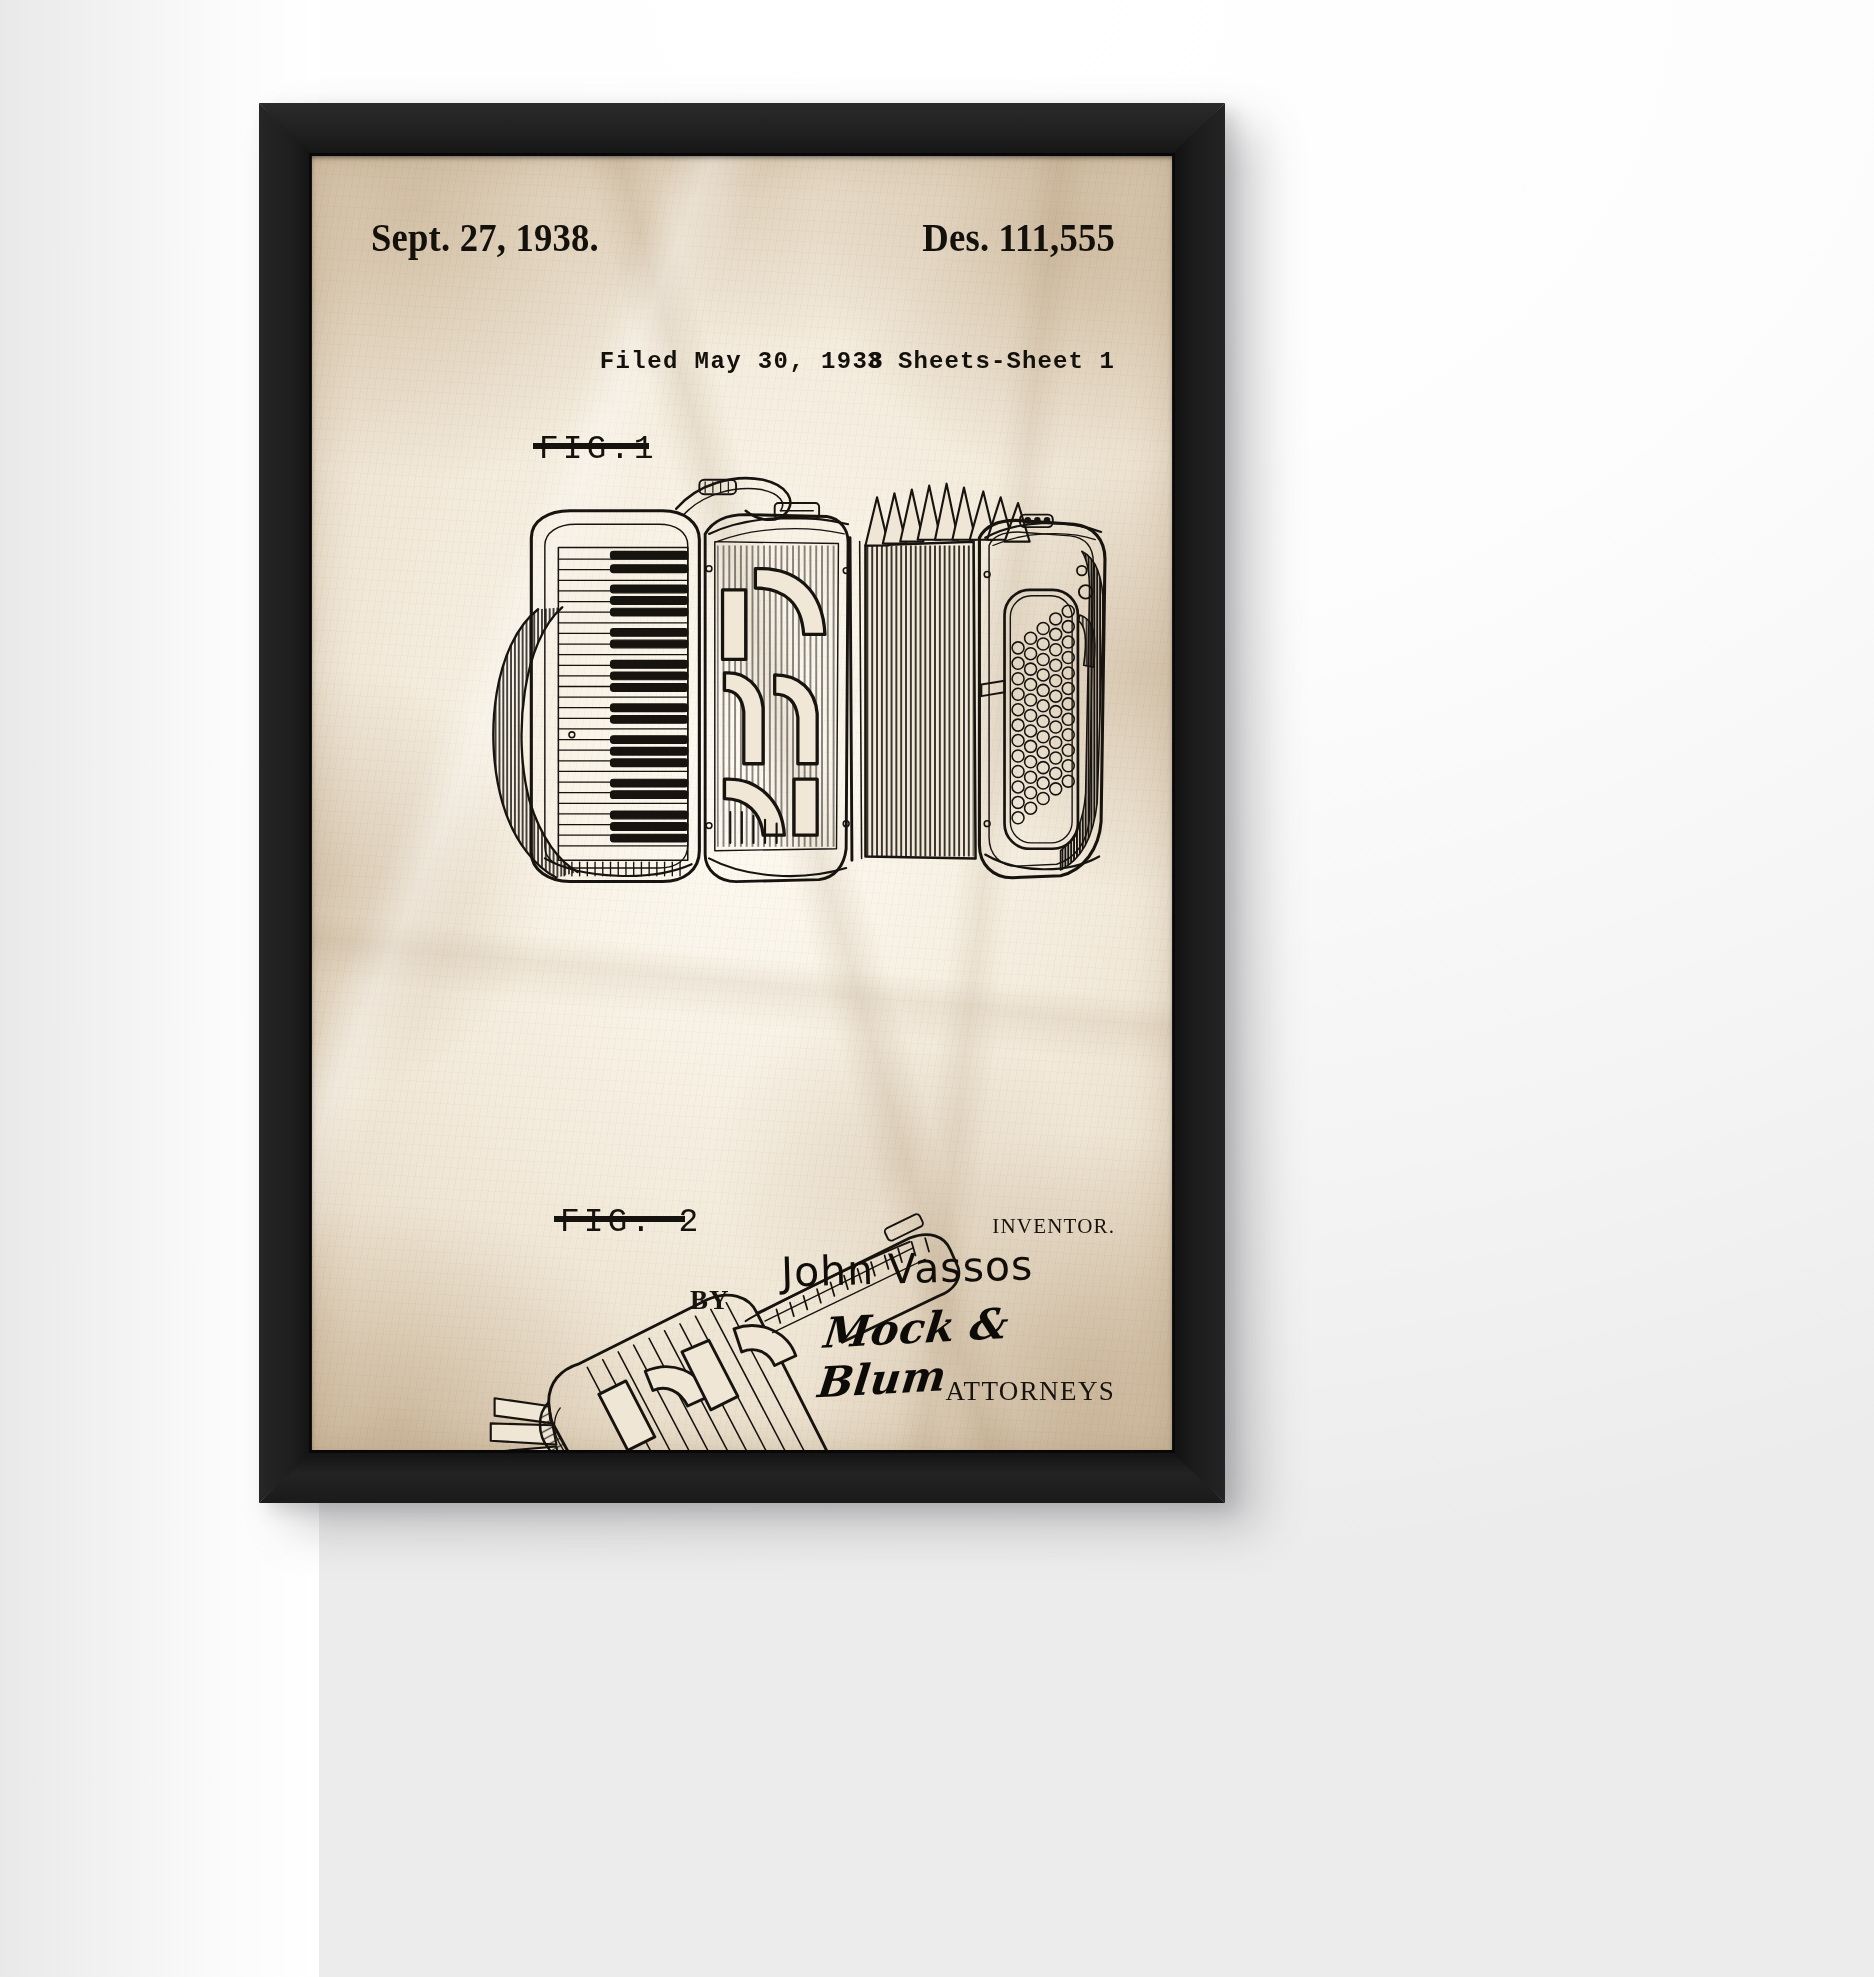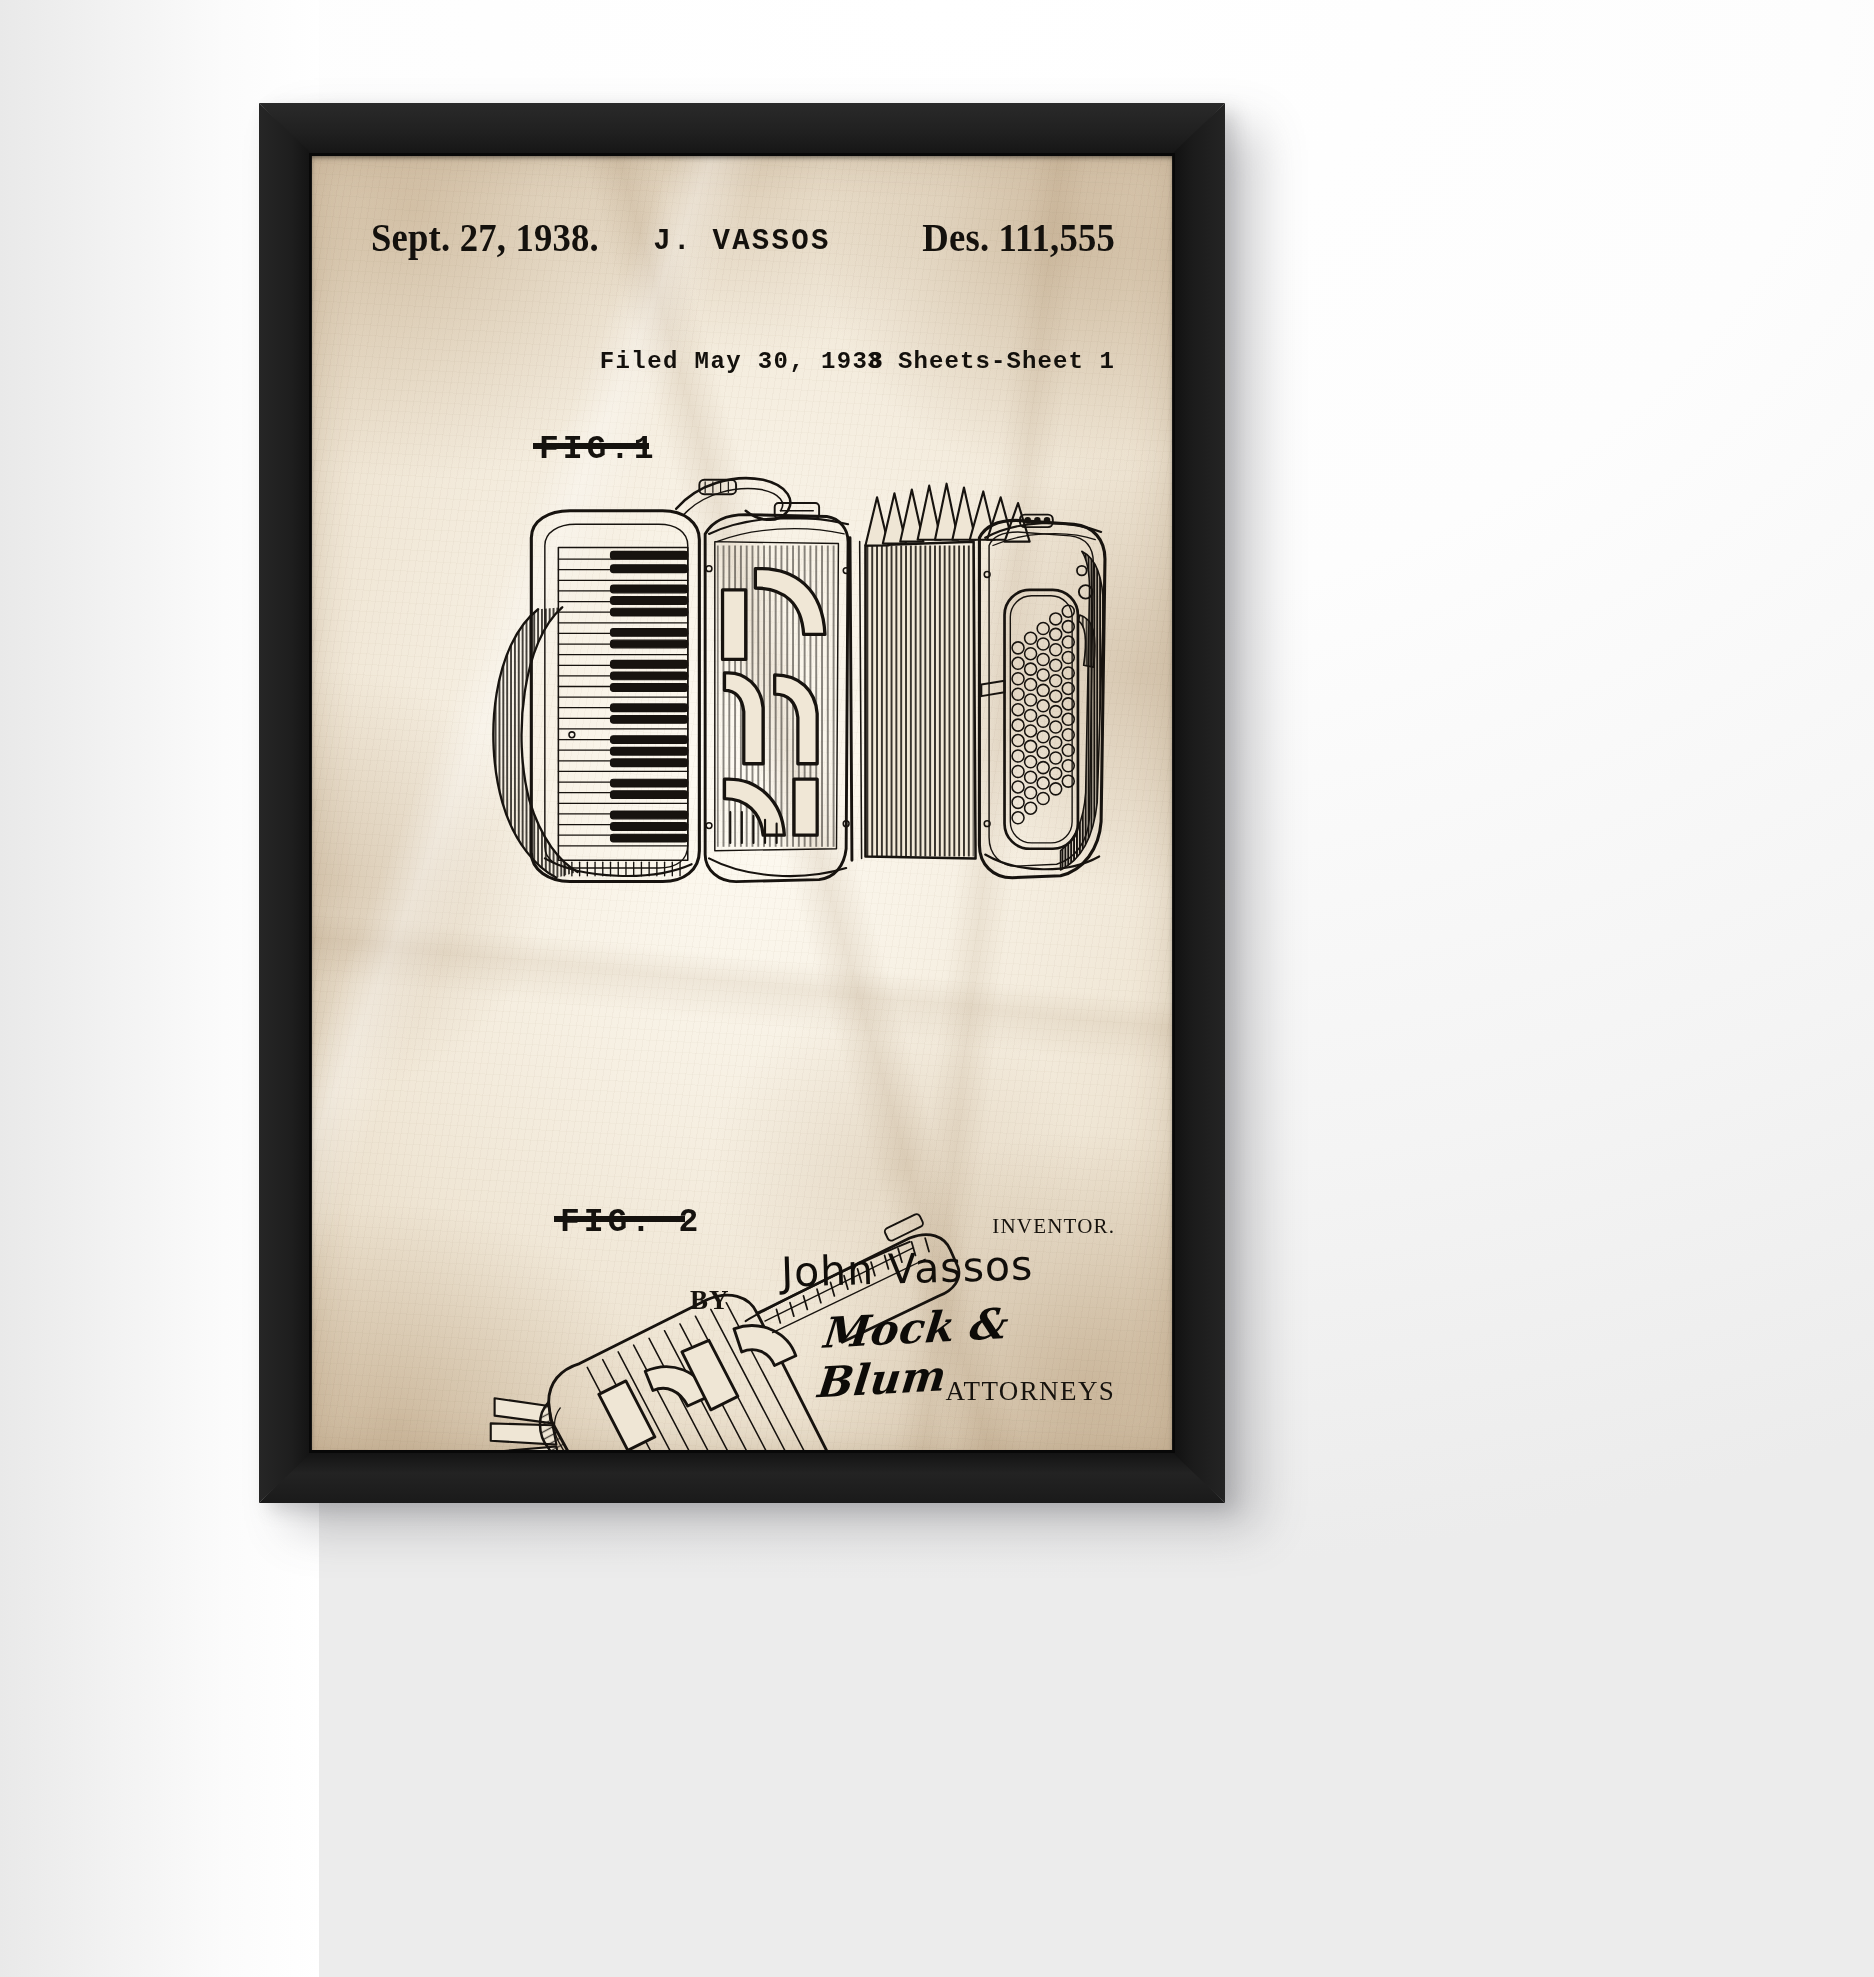"J. VASSOS" div.hdr { html: <div>J. VASSOS</div> -> none }
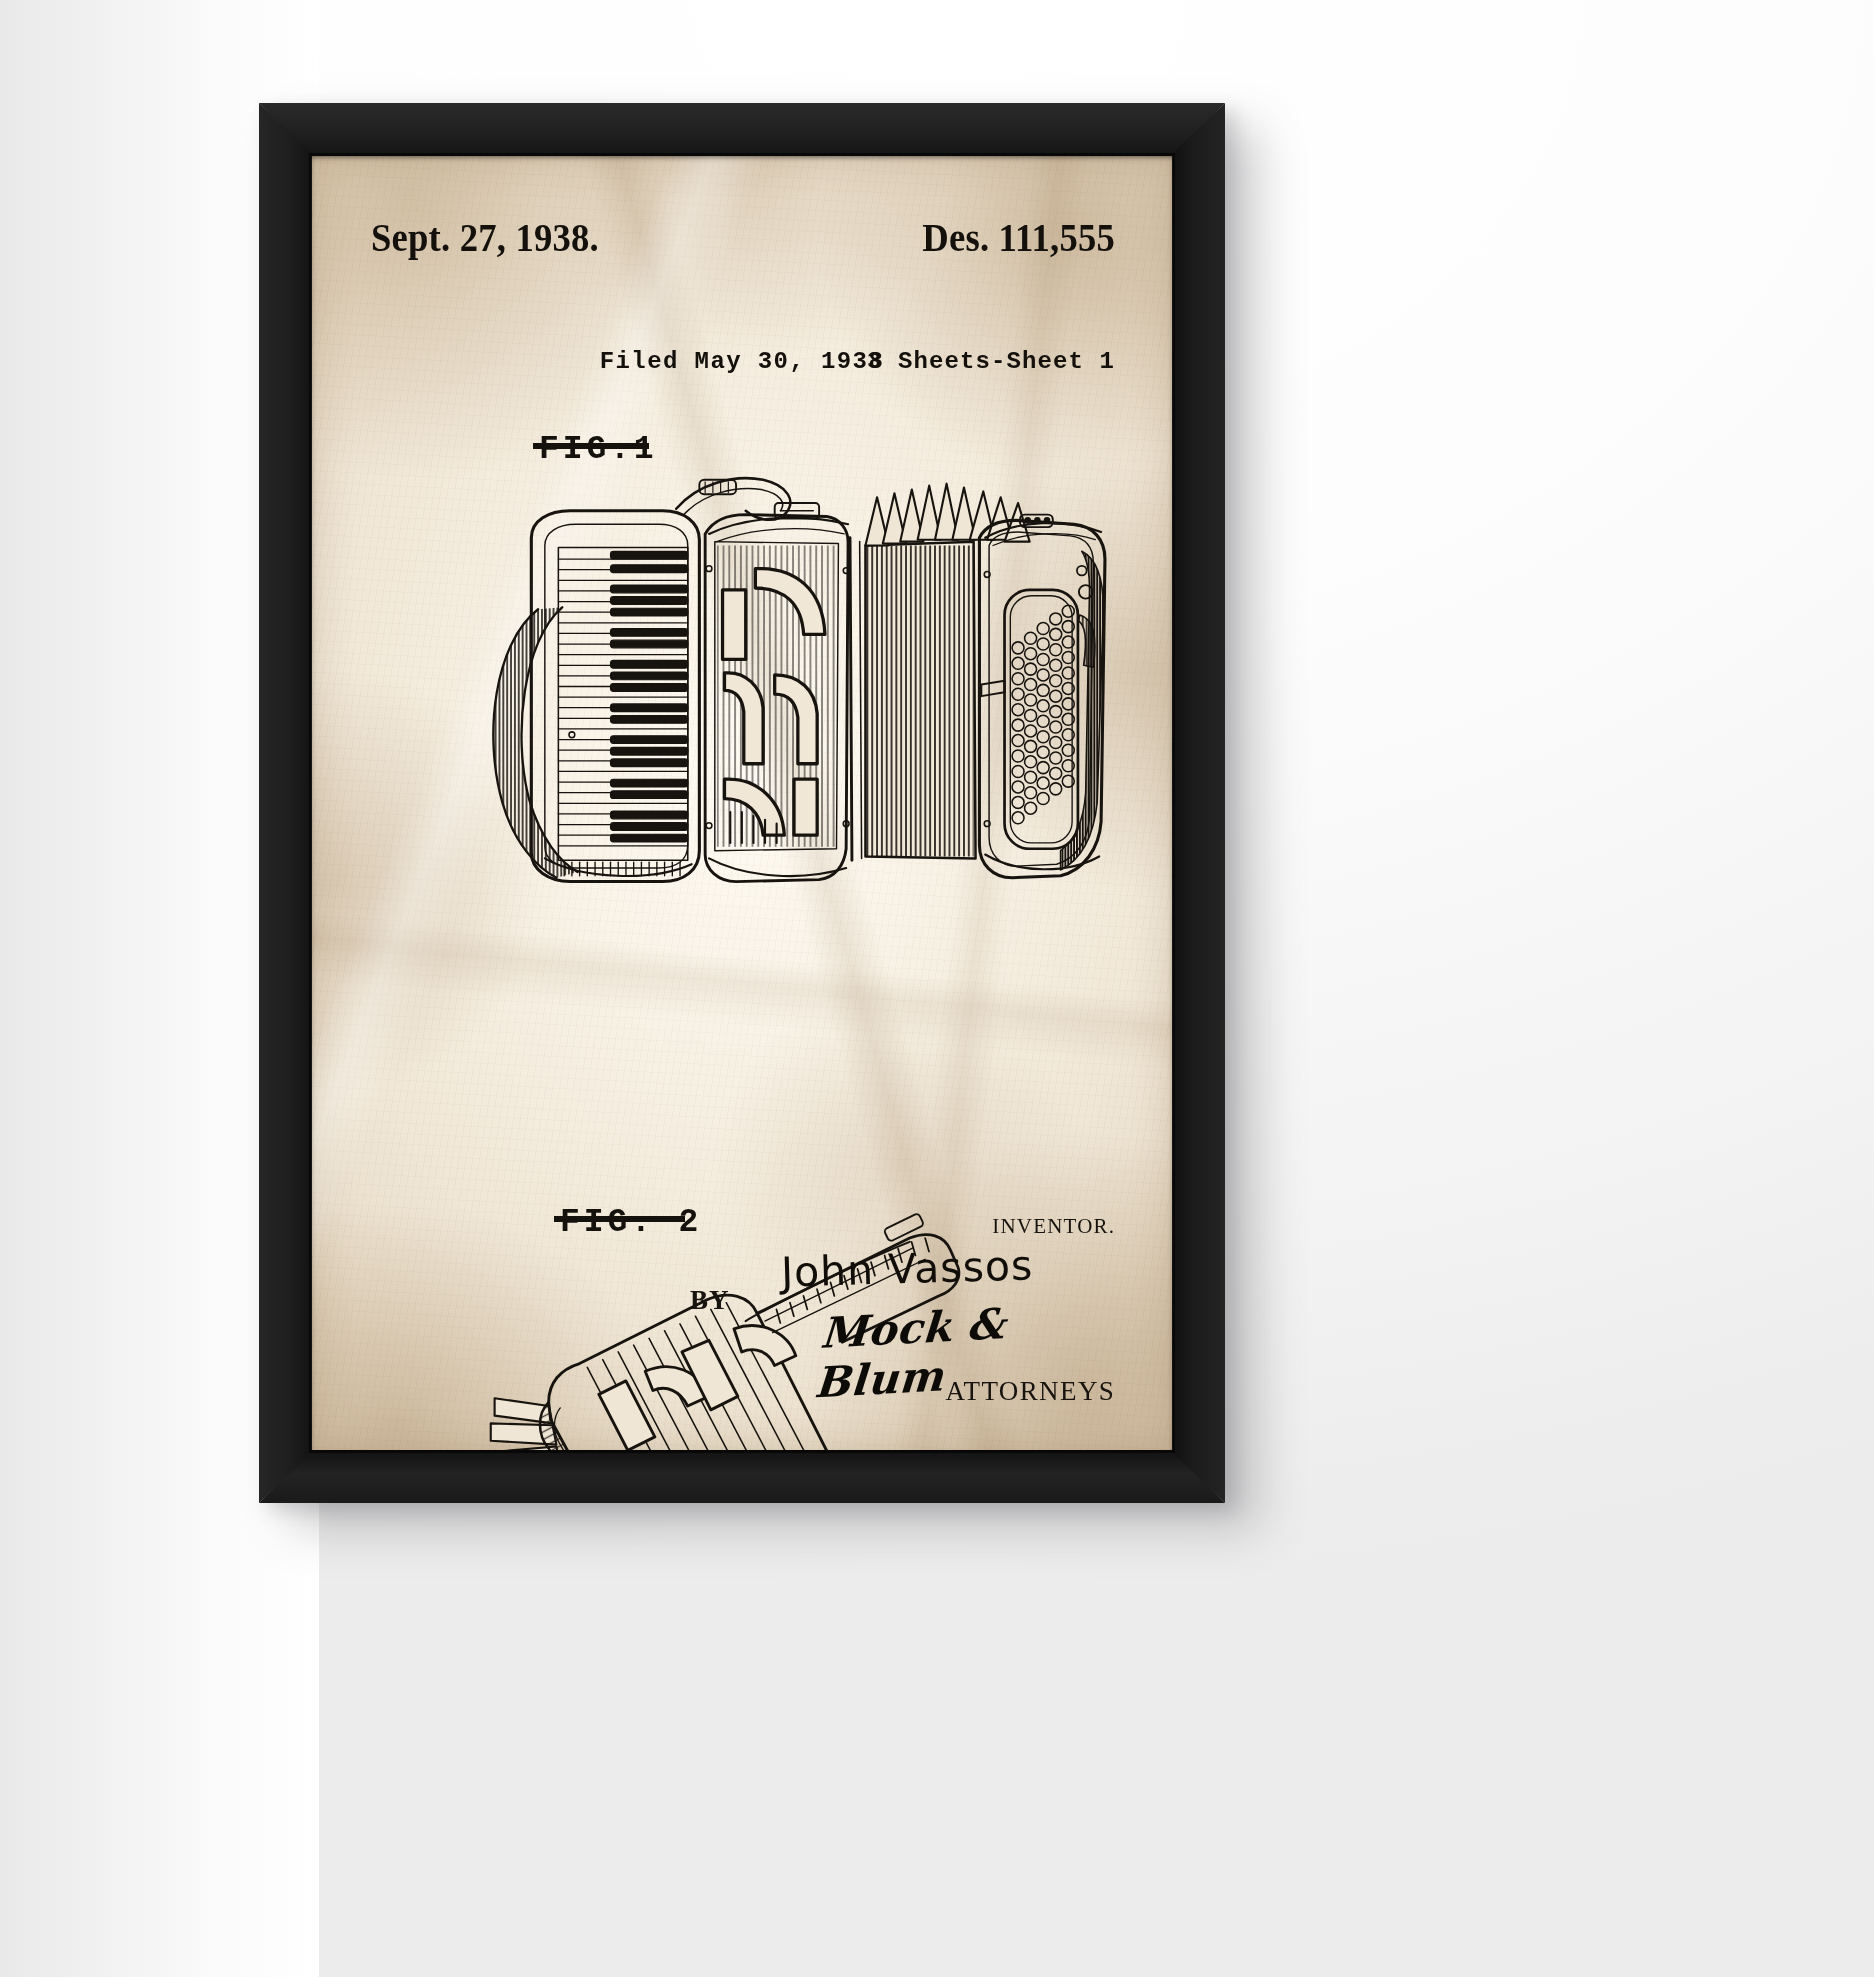"FIG.1" .figlab { font-weight: 700 -> 400 }
